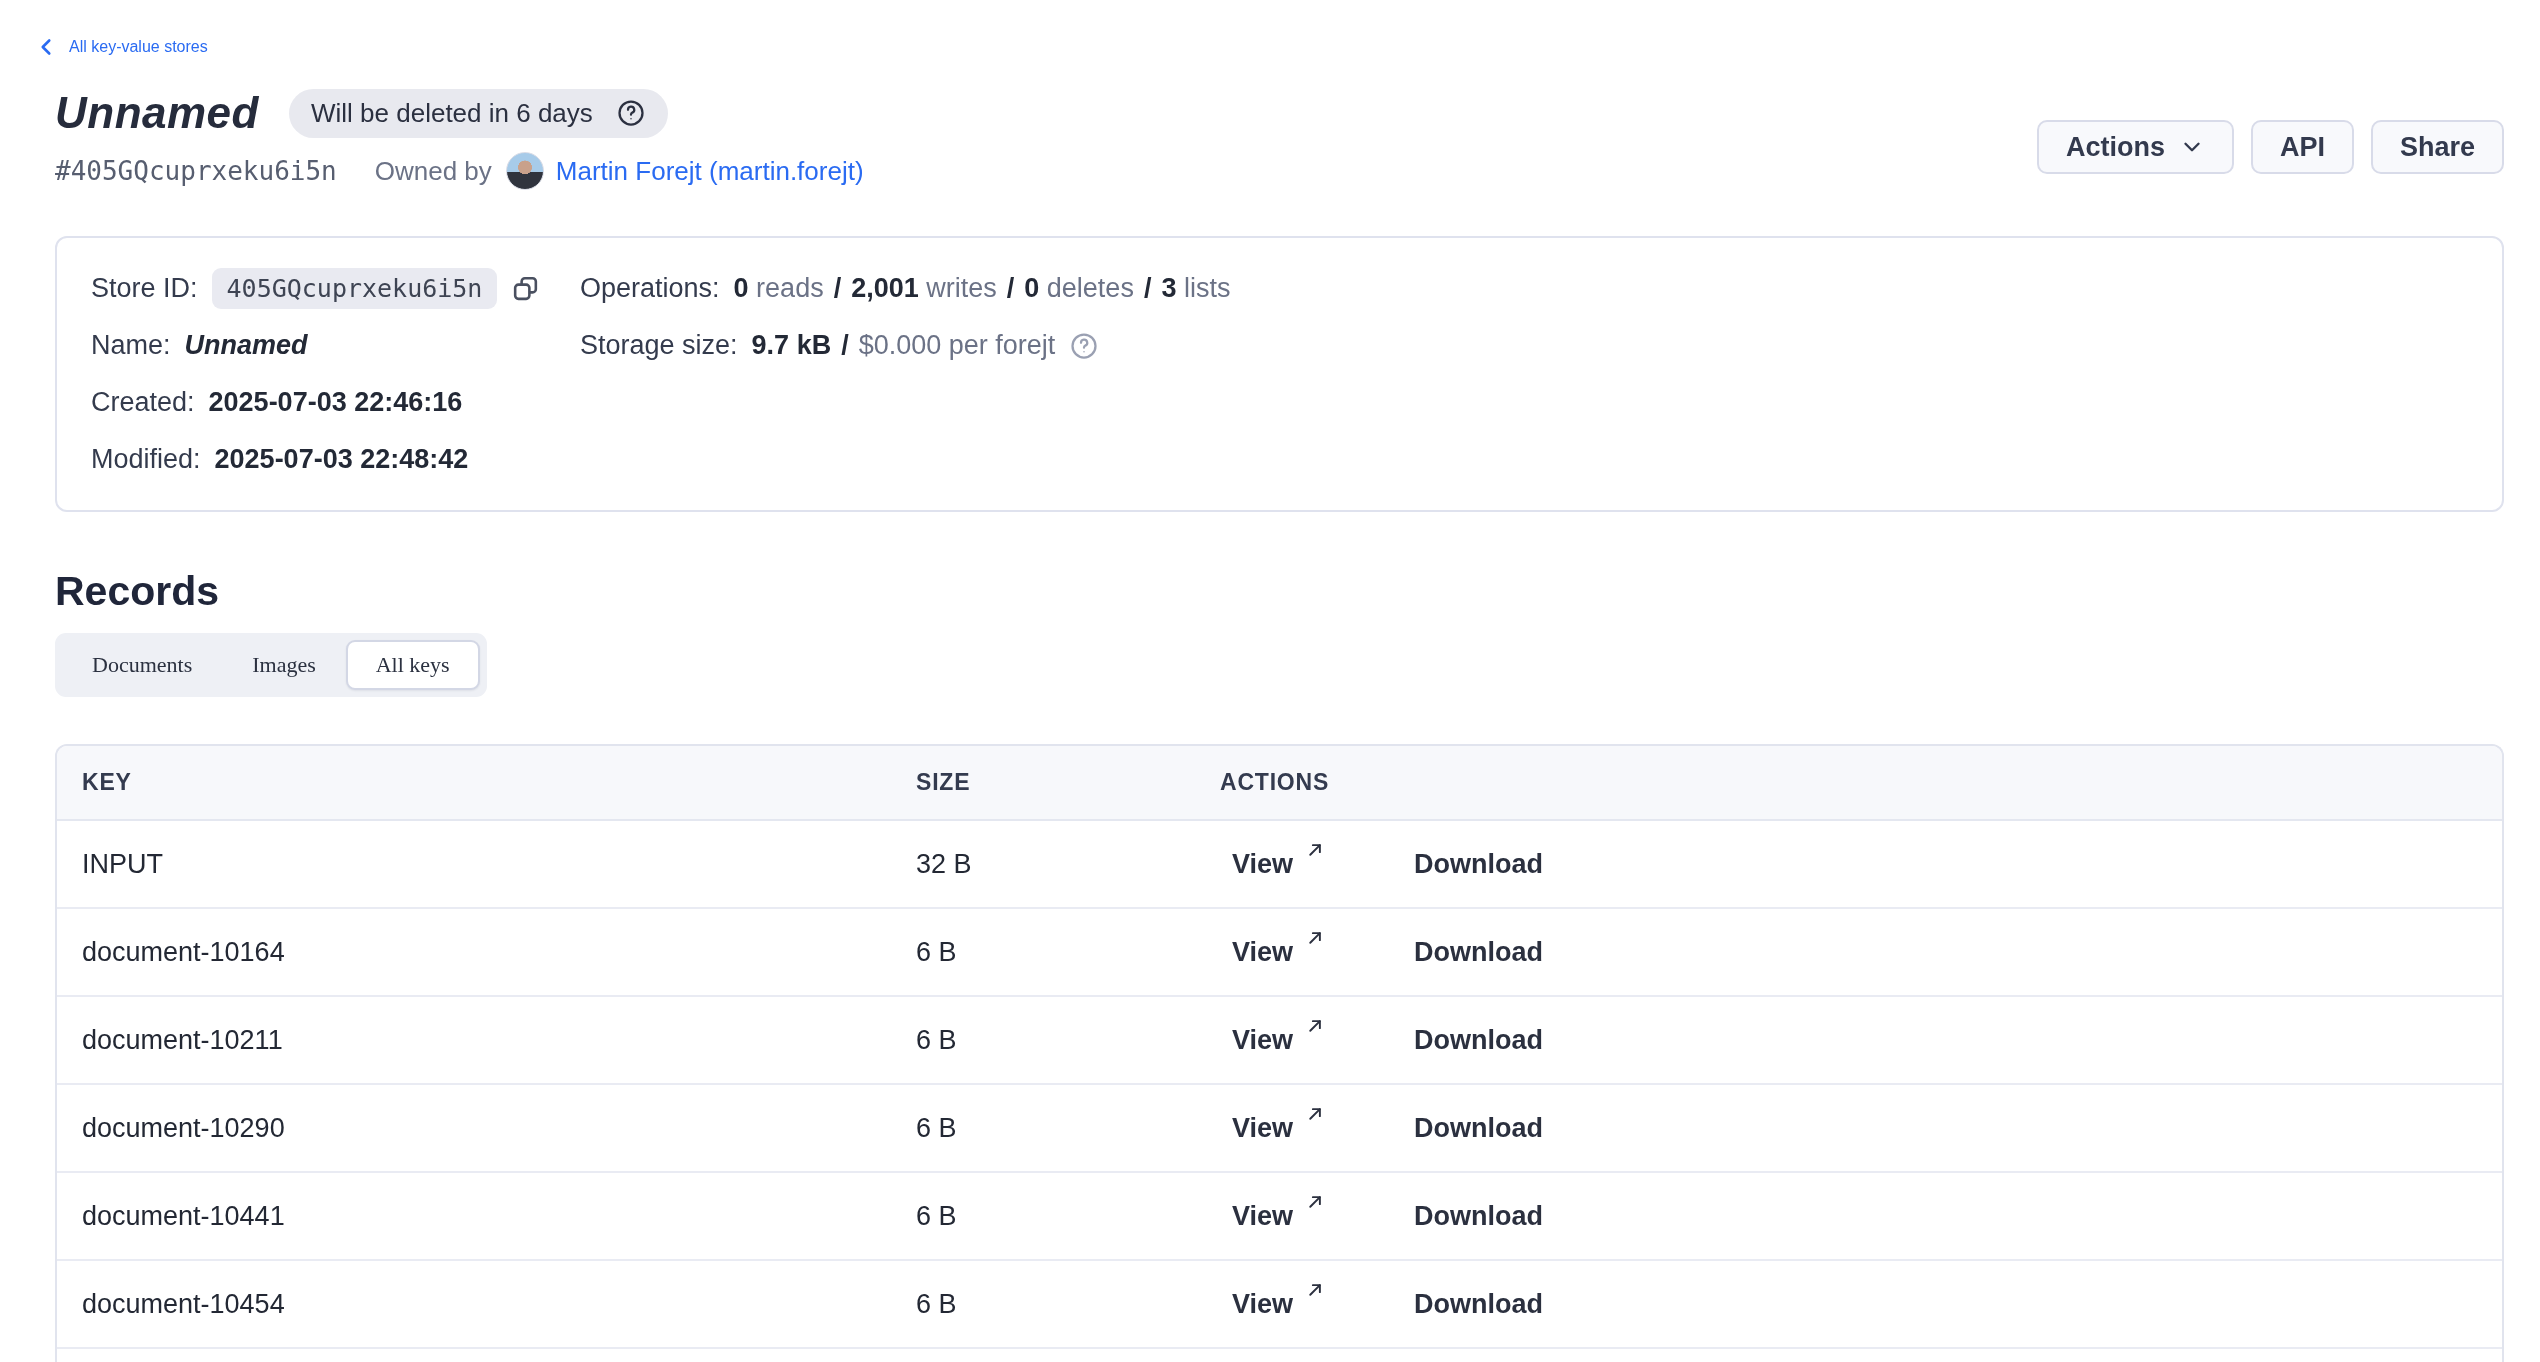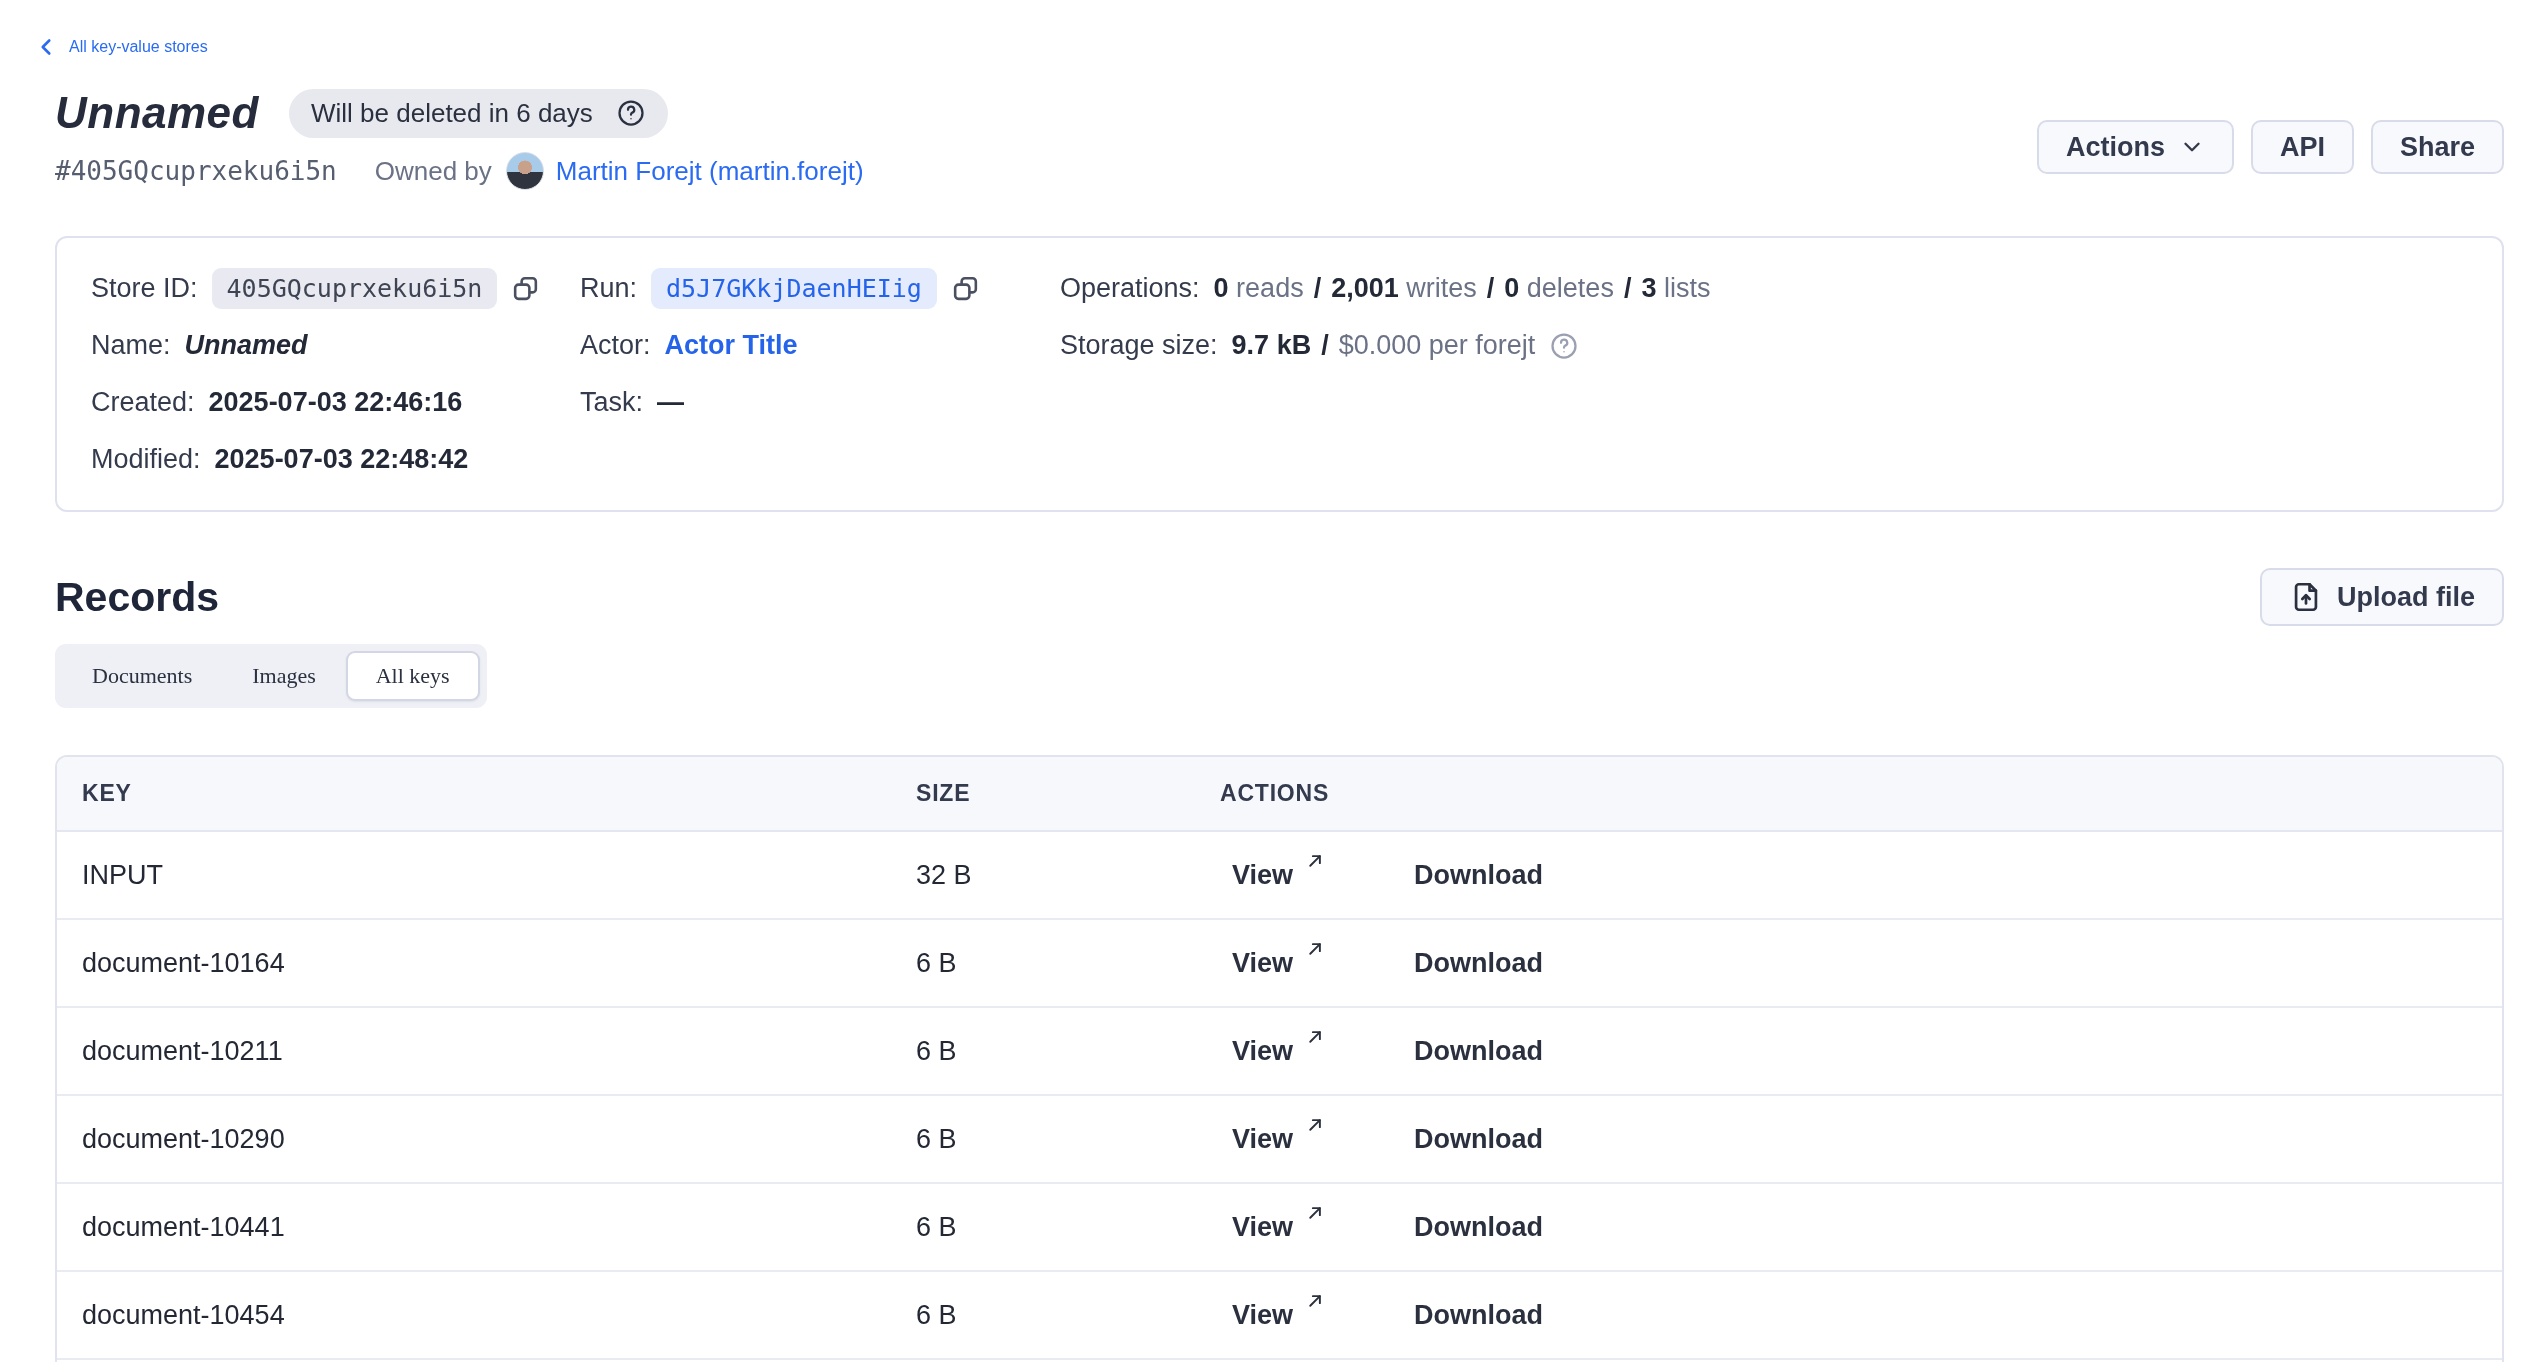"Run:" div.info-col-2 { html: <div> <div> <span>Run:</span> <code>d5J7GKkjDaenHEIig</code> <button> <svg> <rect></rect> <path></path> </svg> </button> </div> <div> <span>Actor:</span> <a>Actor Title</a> </div> <div> <span>Task:</span> <span>—</span> </div> </div> -> none }
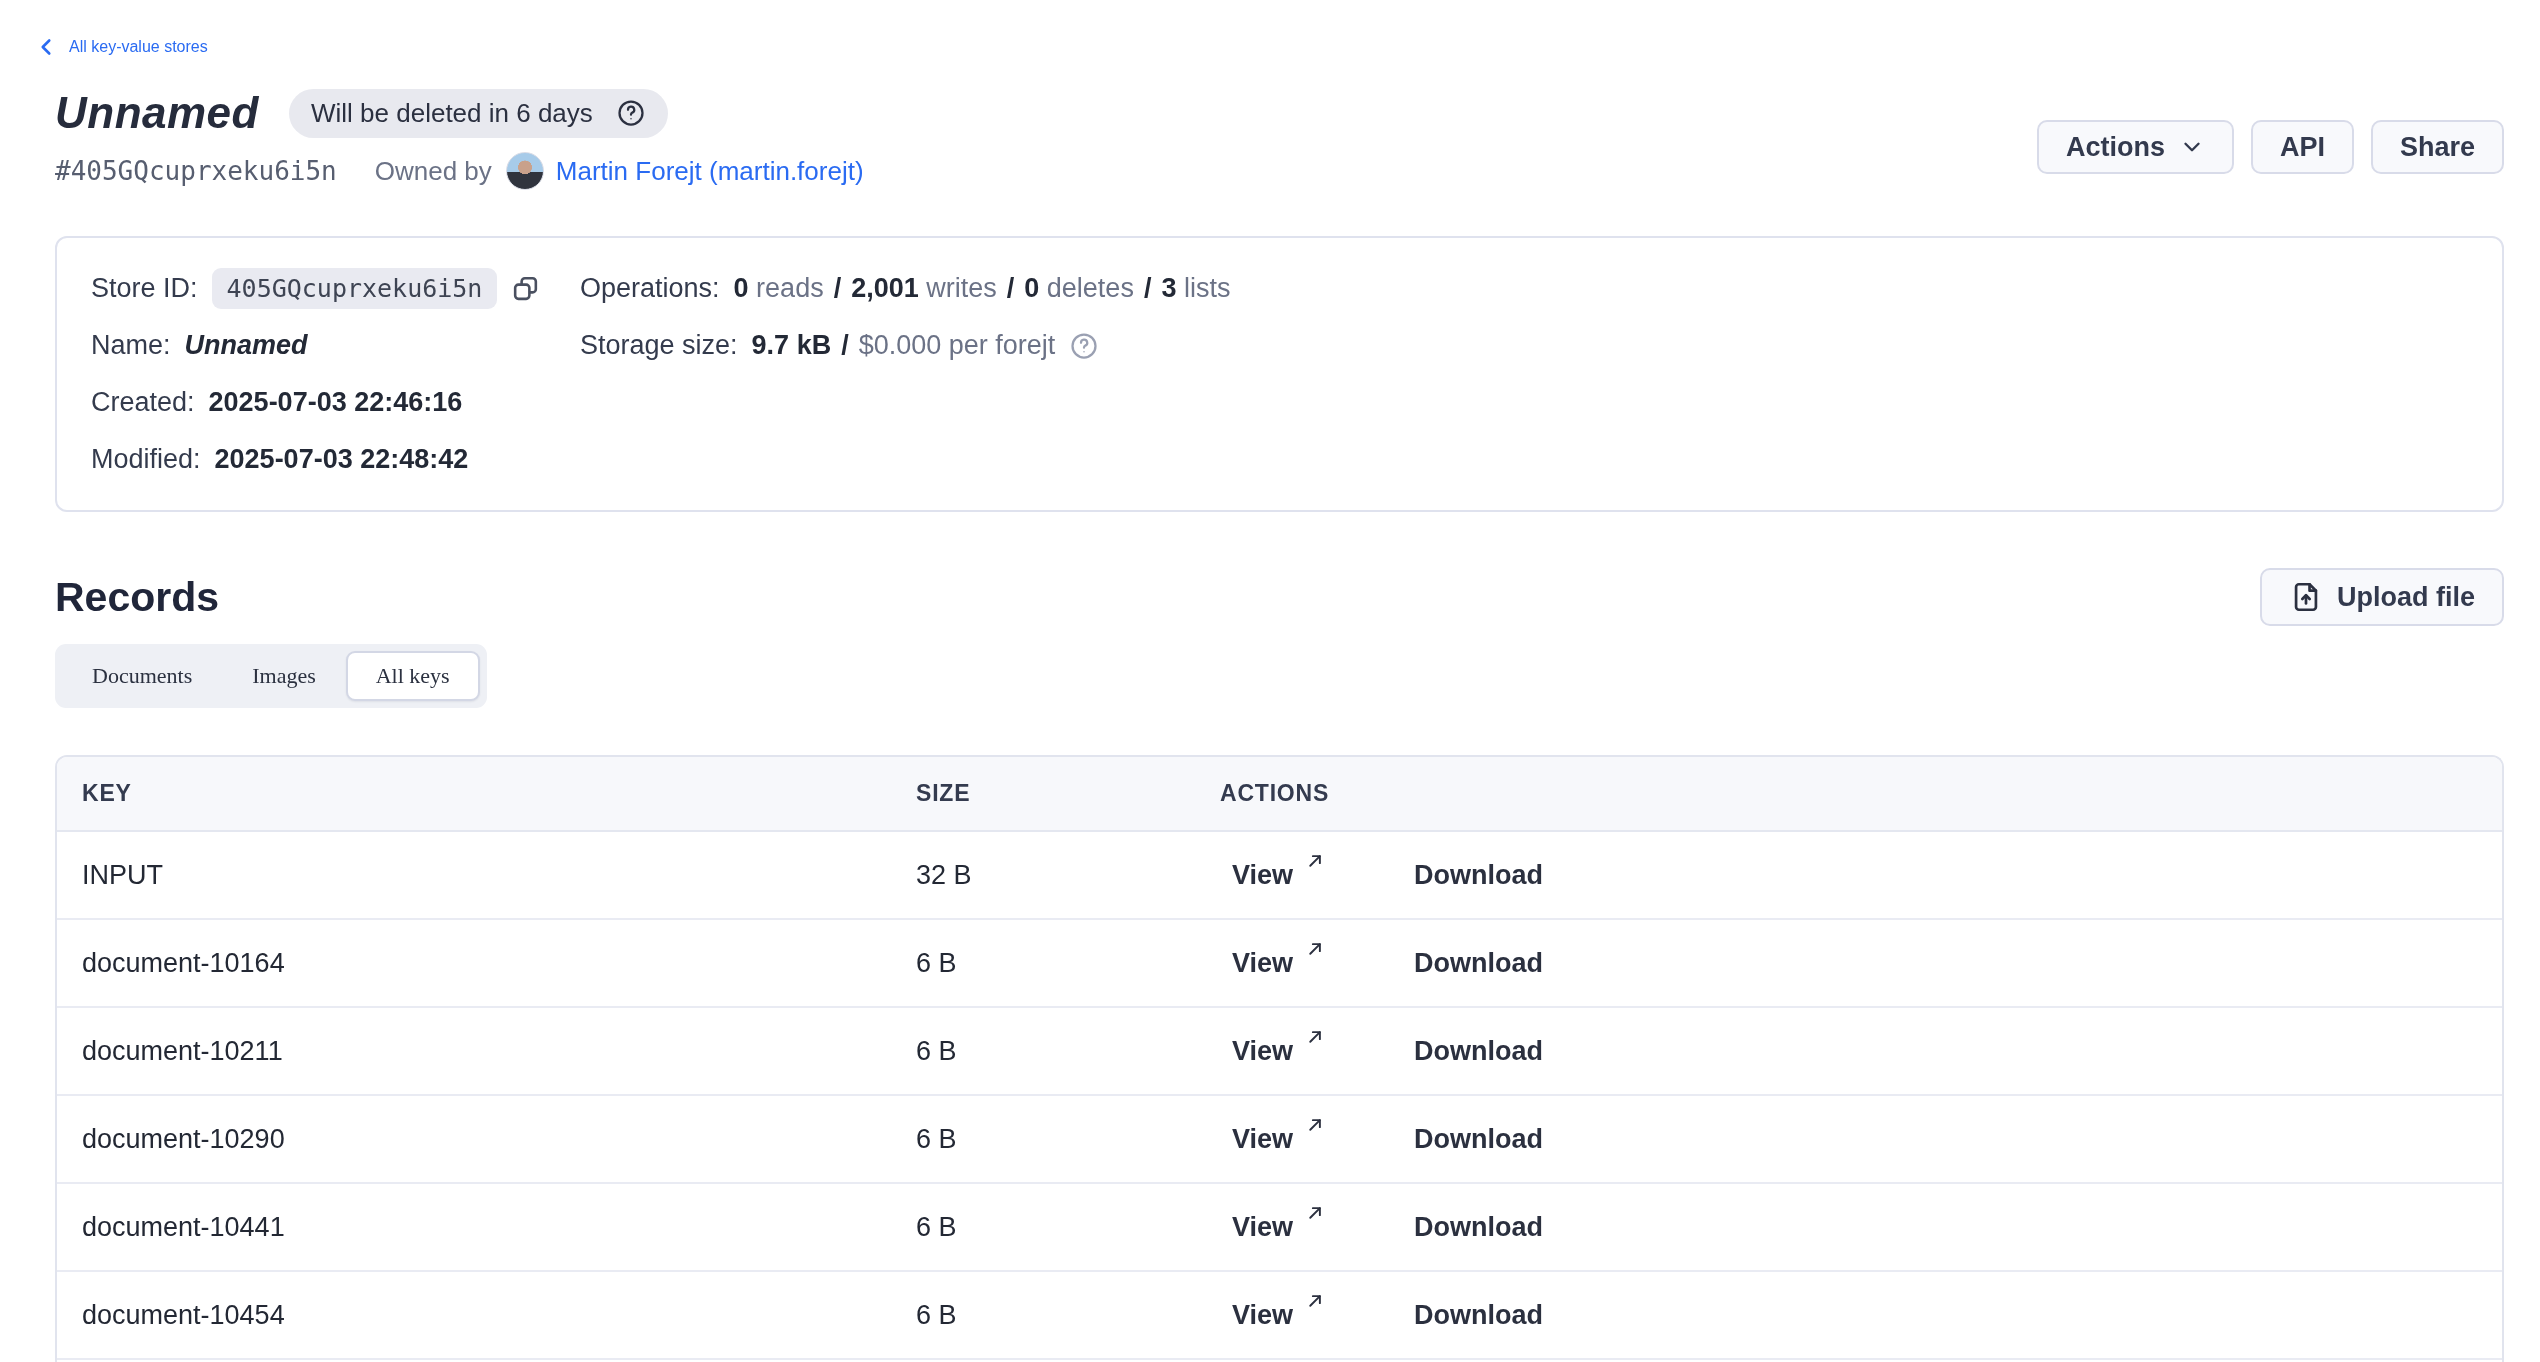"Upload file" button.btn { html: <button> <svg> <path></path> <polyline></polyline> <line></line> <polyline></polyline> </svg> <span>Upload file</span> </button> -> none }
